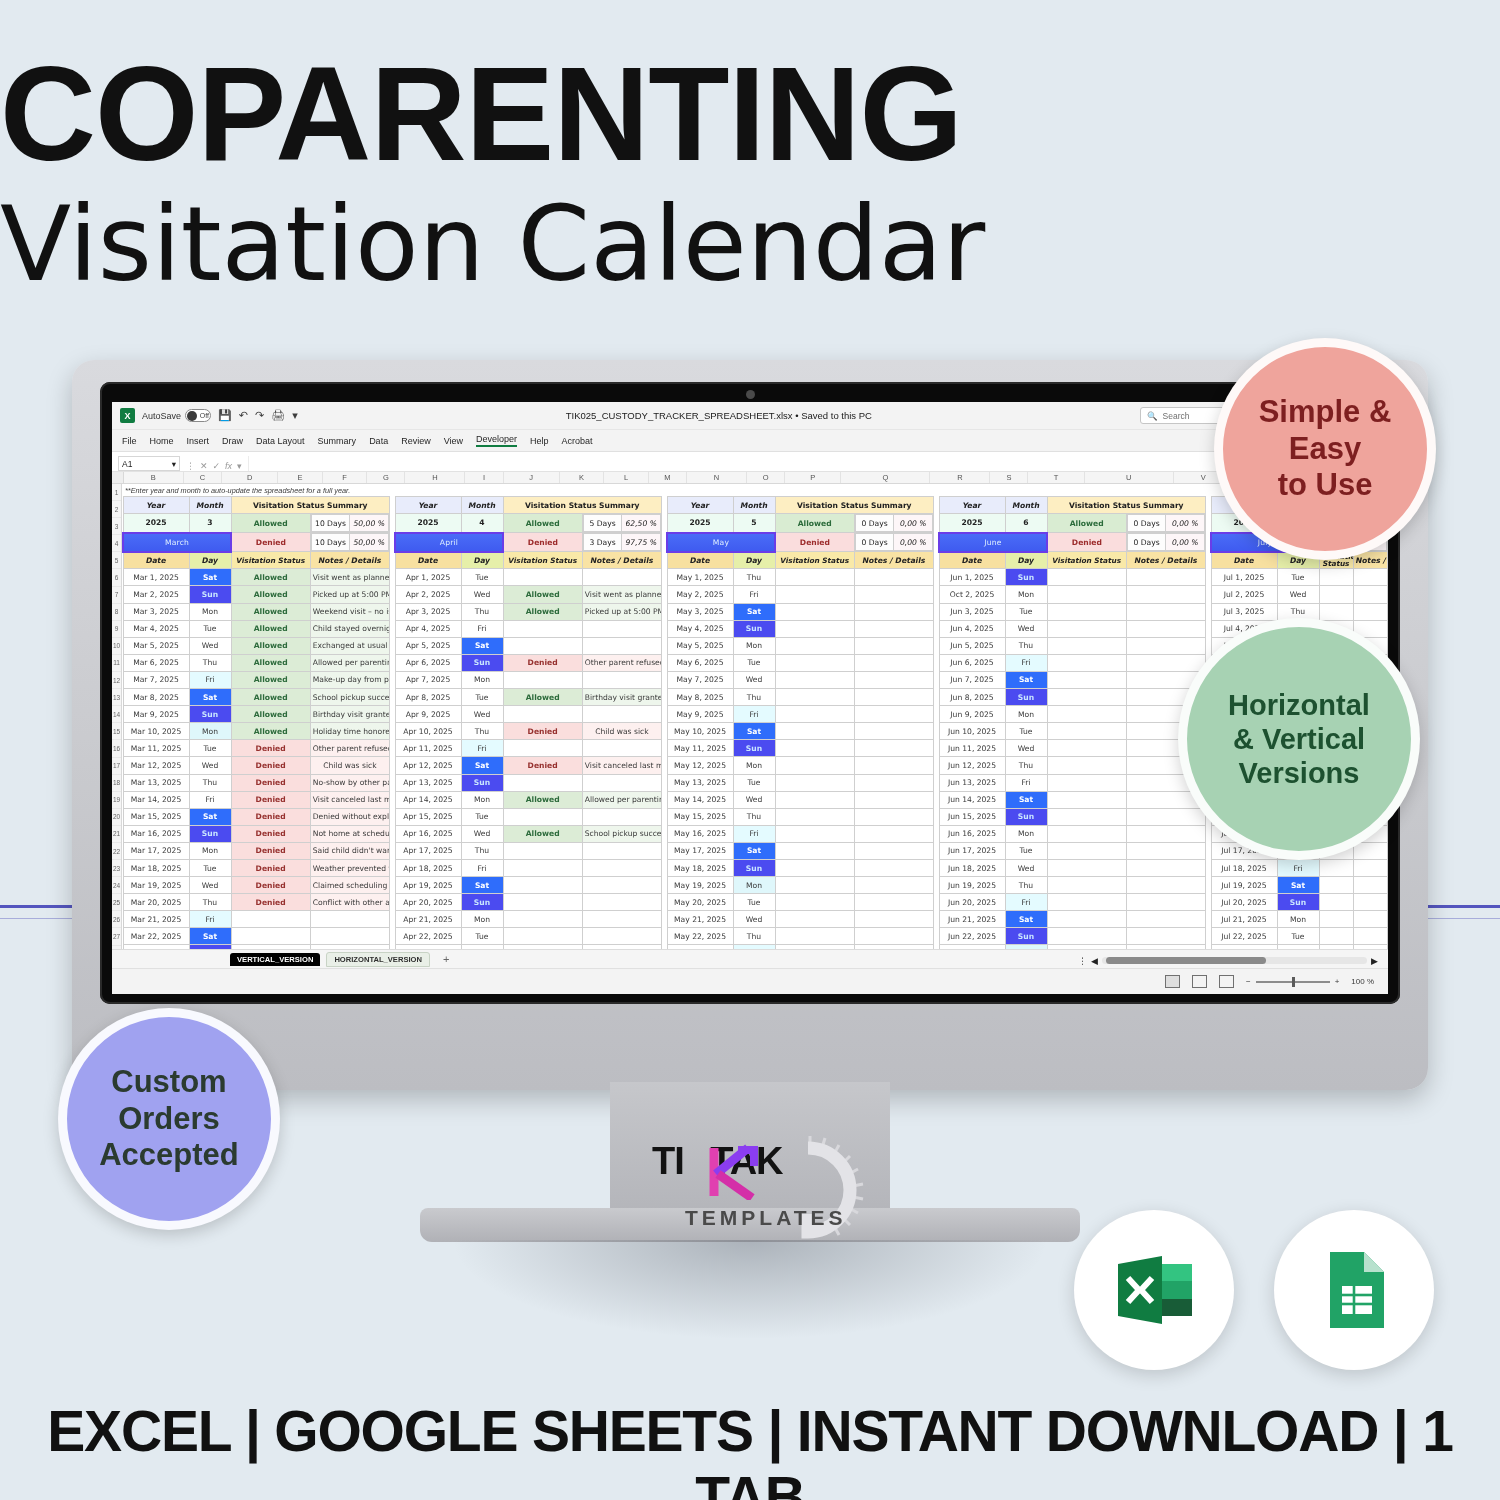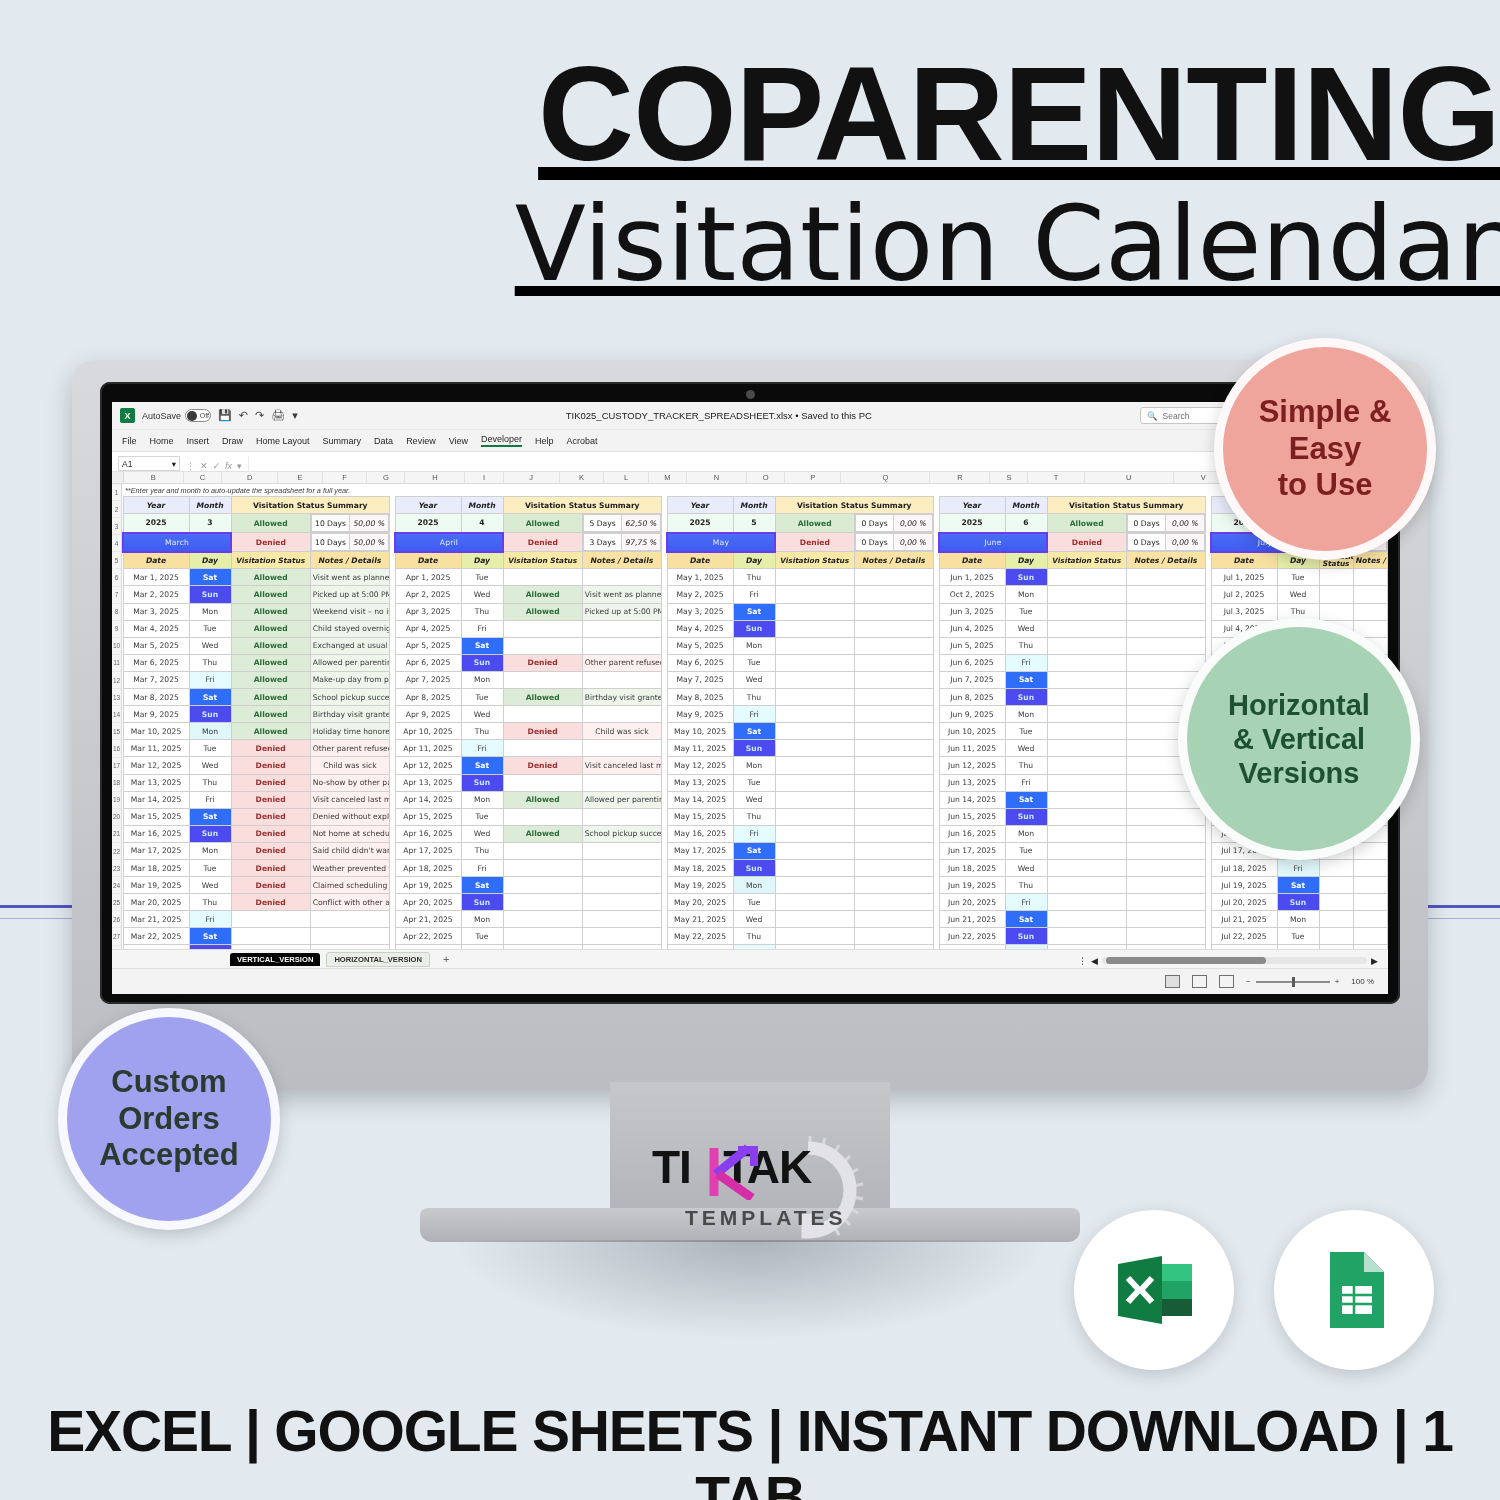"COPARENTING" .title-wrap { text-align: right -> left; text-decoration: underline -> none }
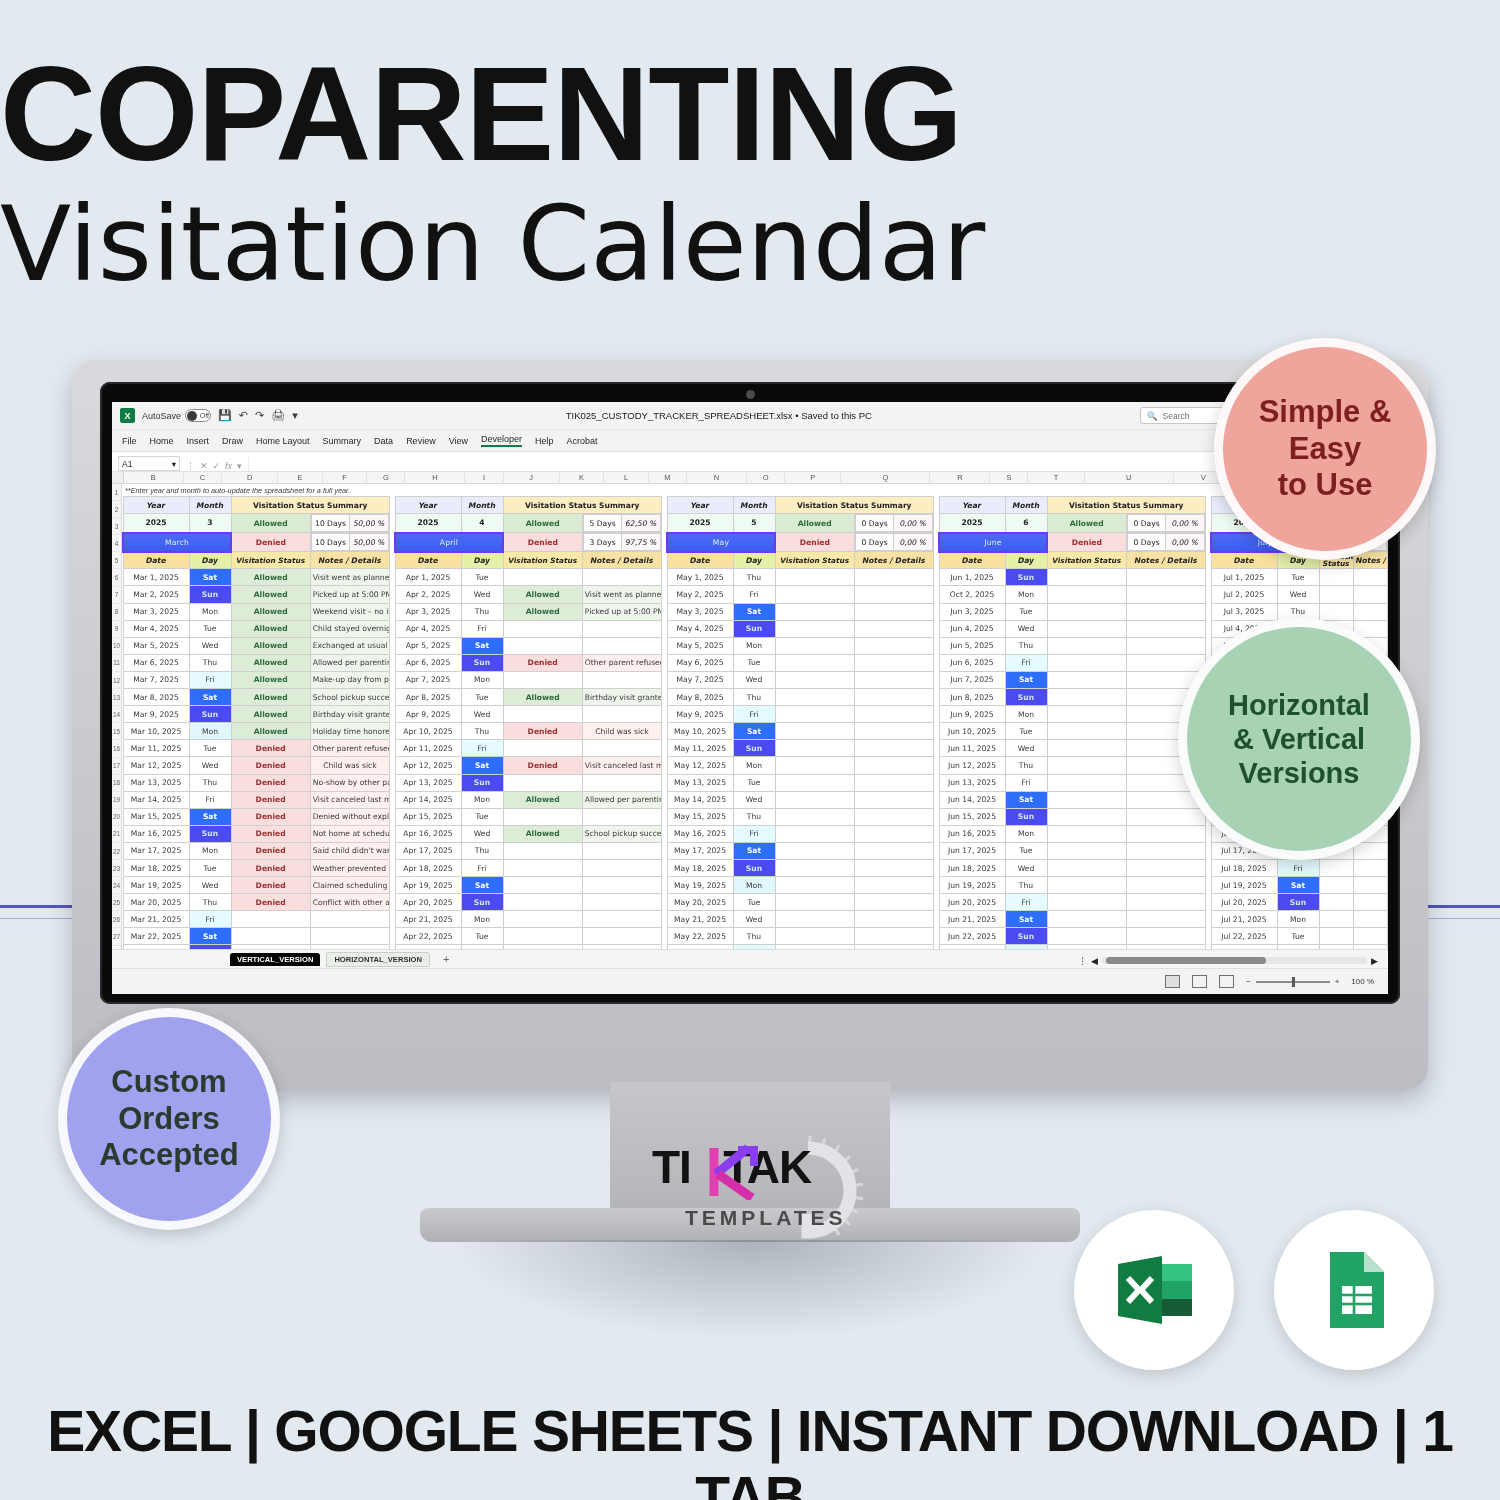"Home Layout" span { text: Home -> Data }
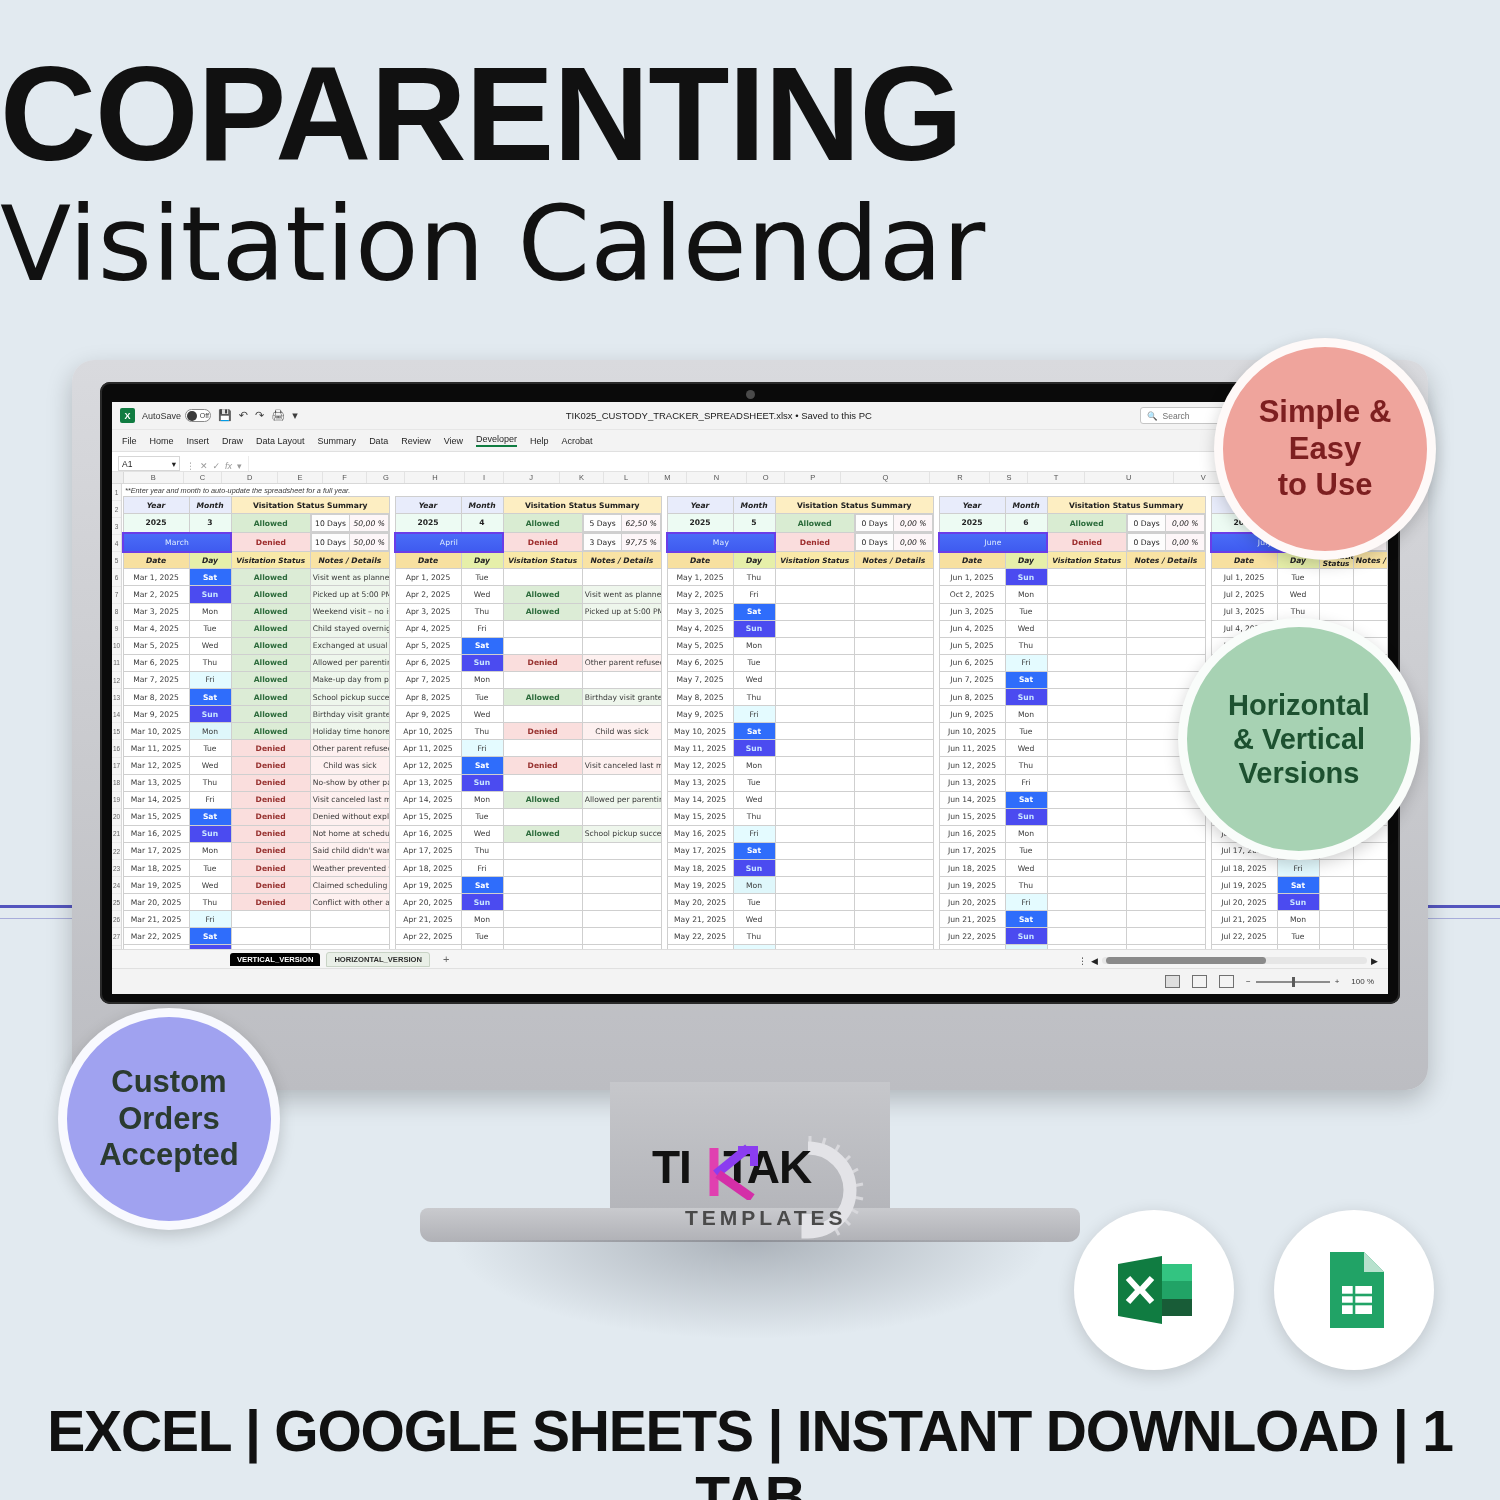"TI TAK" .logo-row { font-size: 46px -> 38px }
